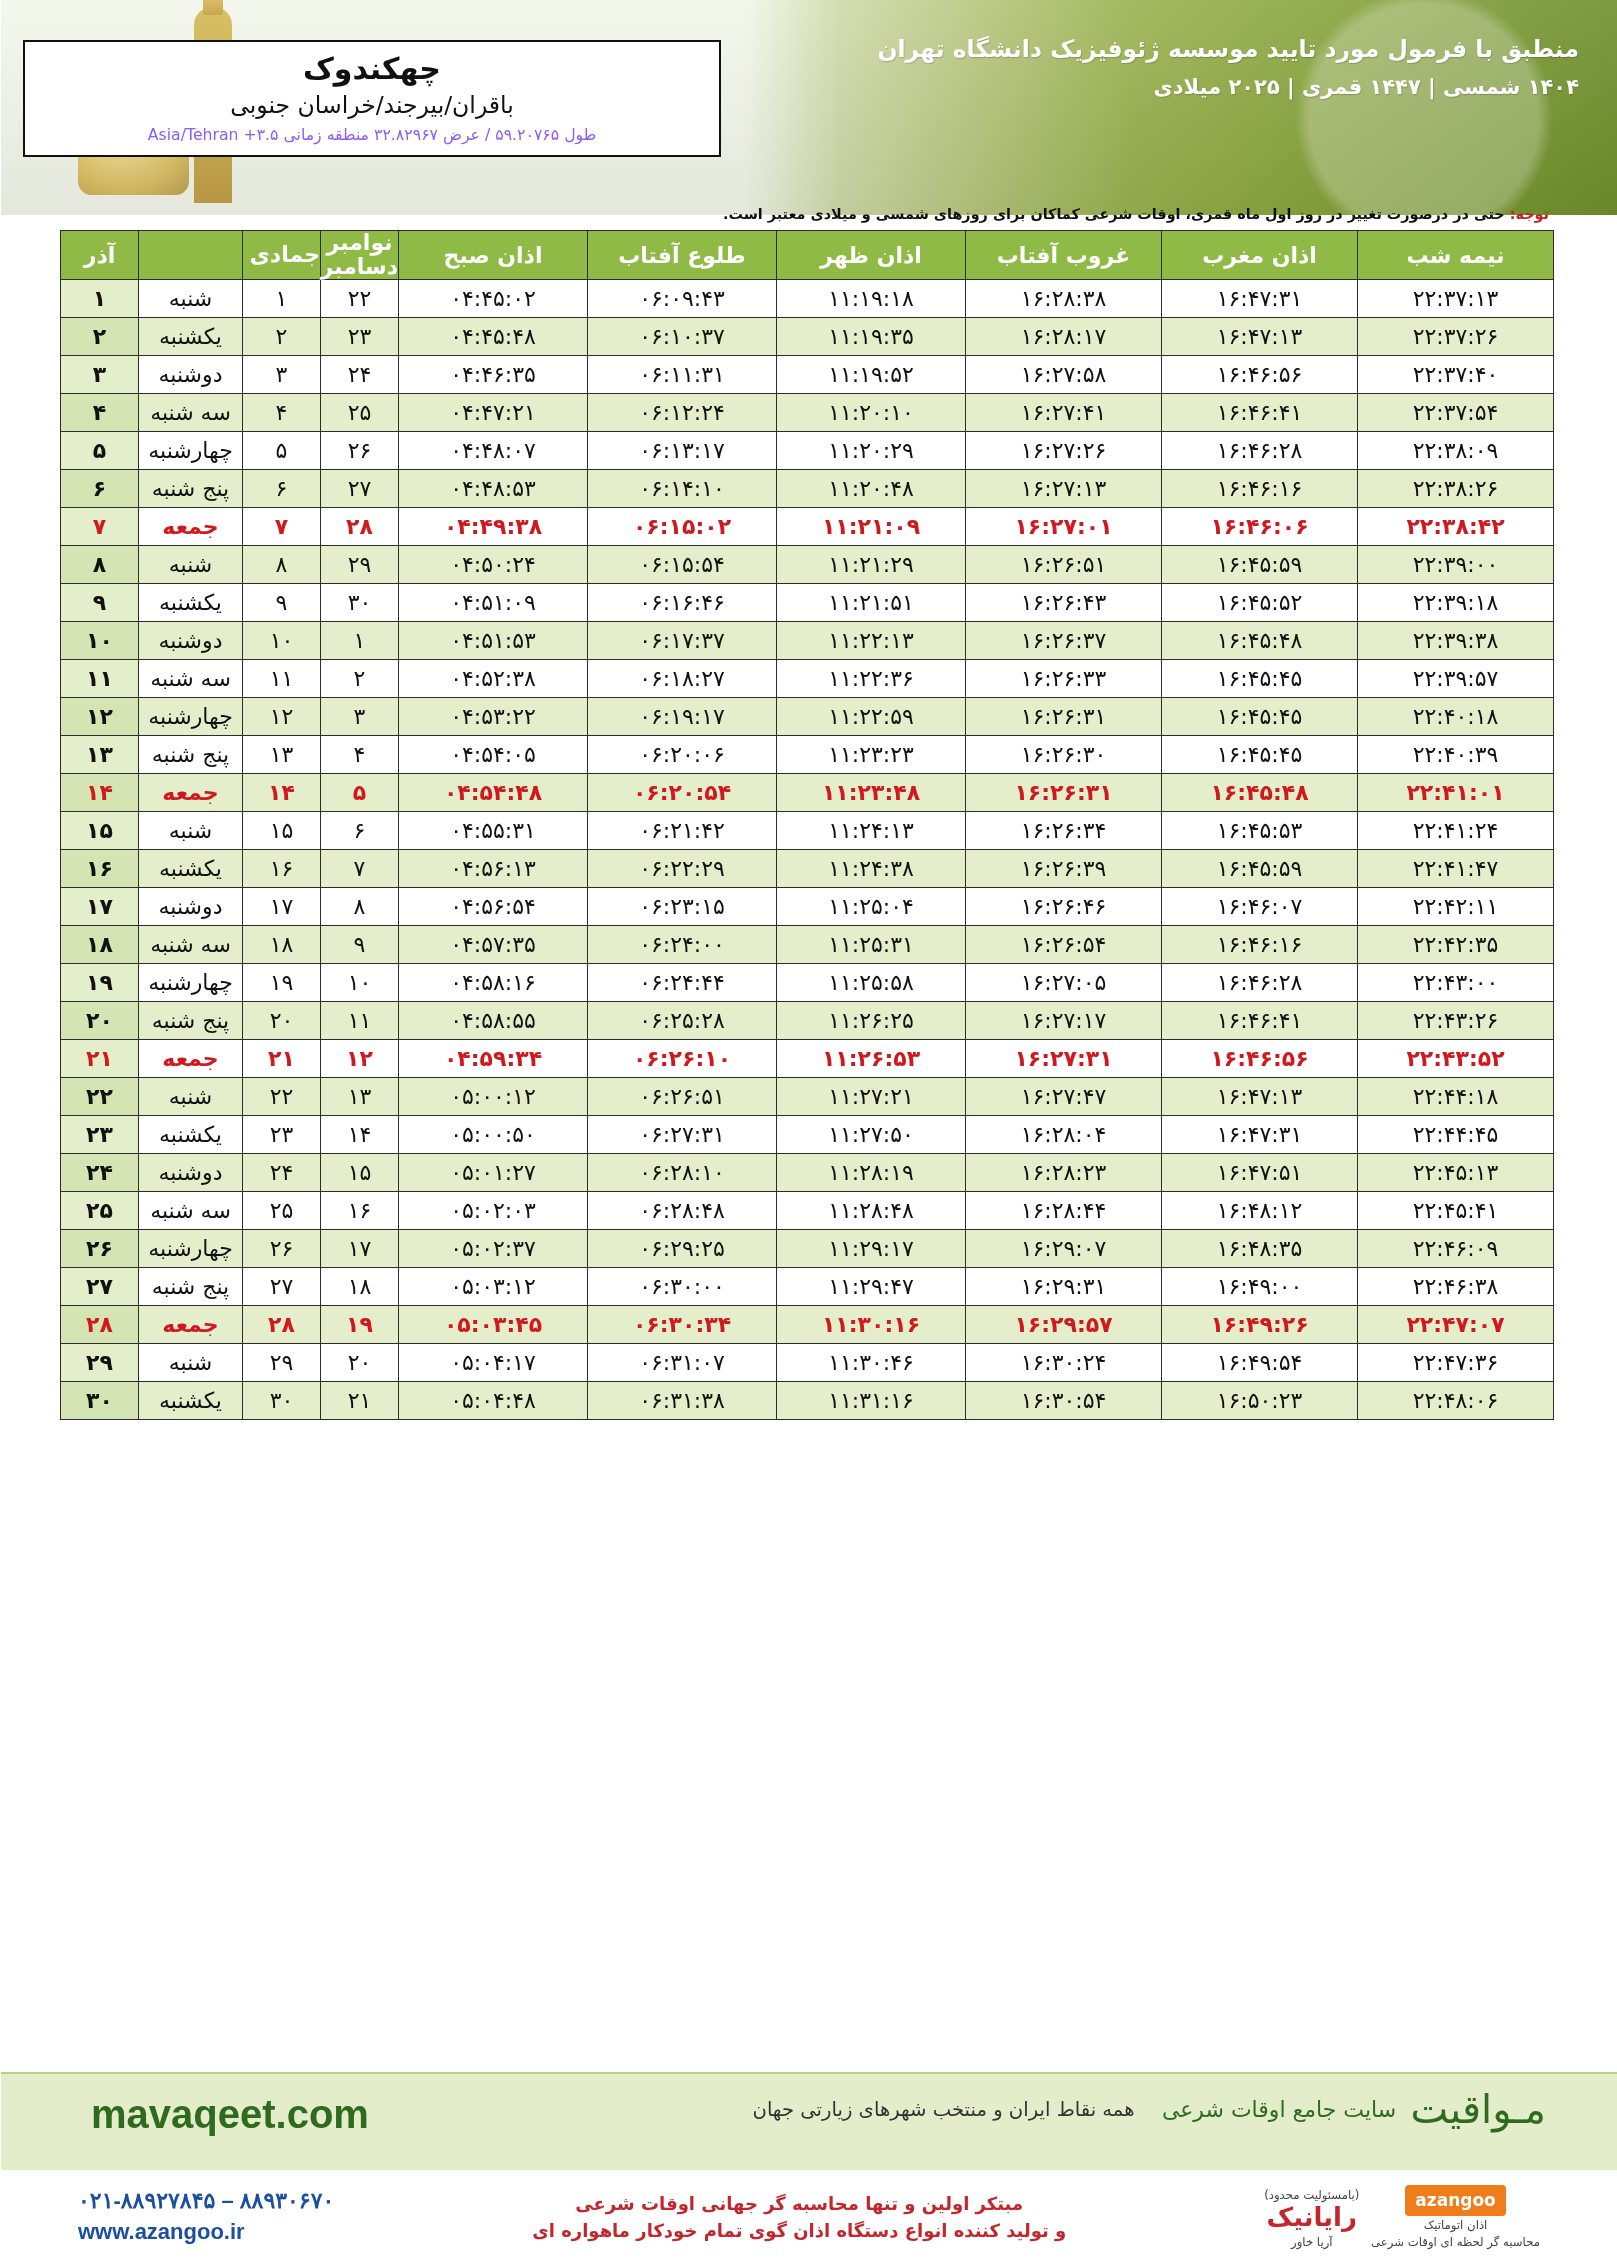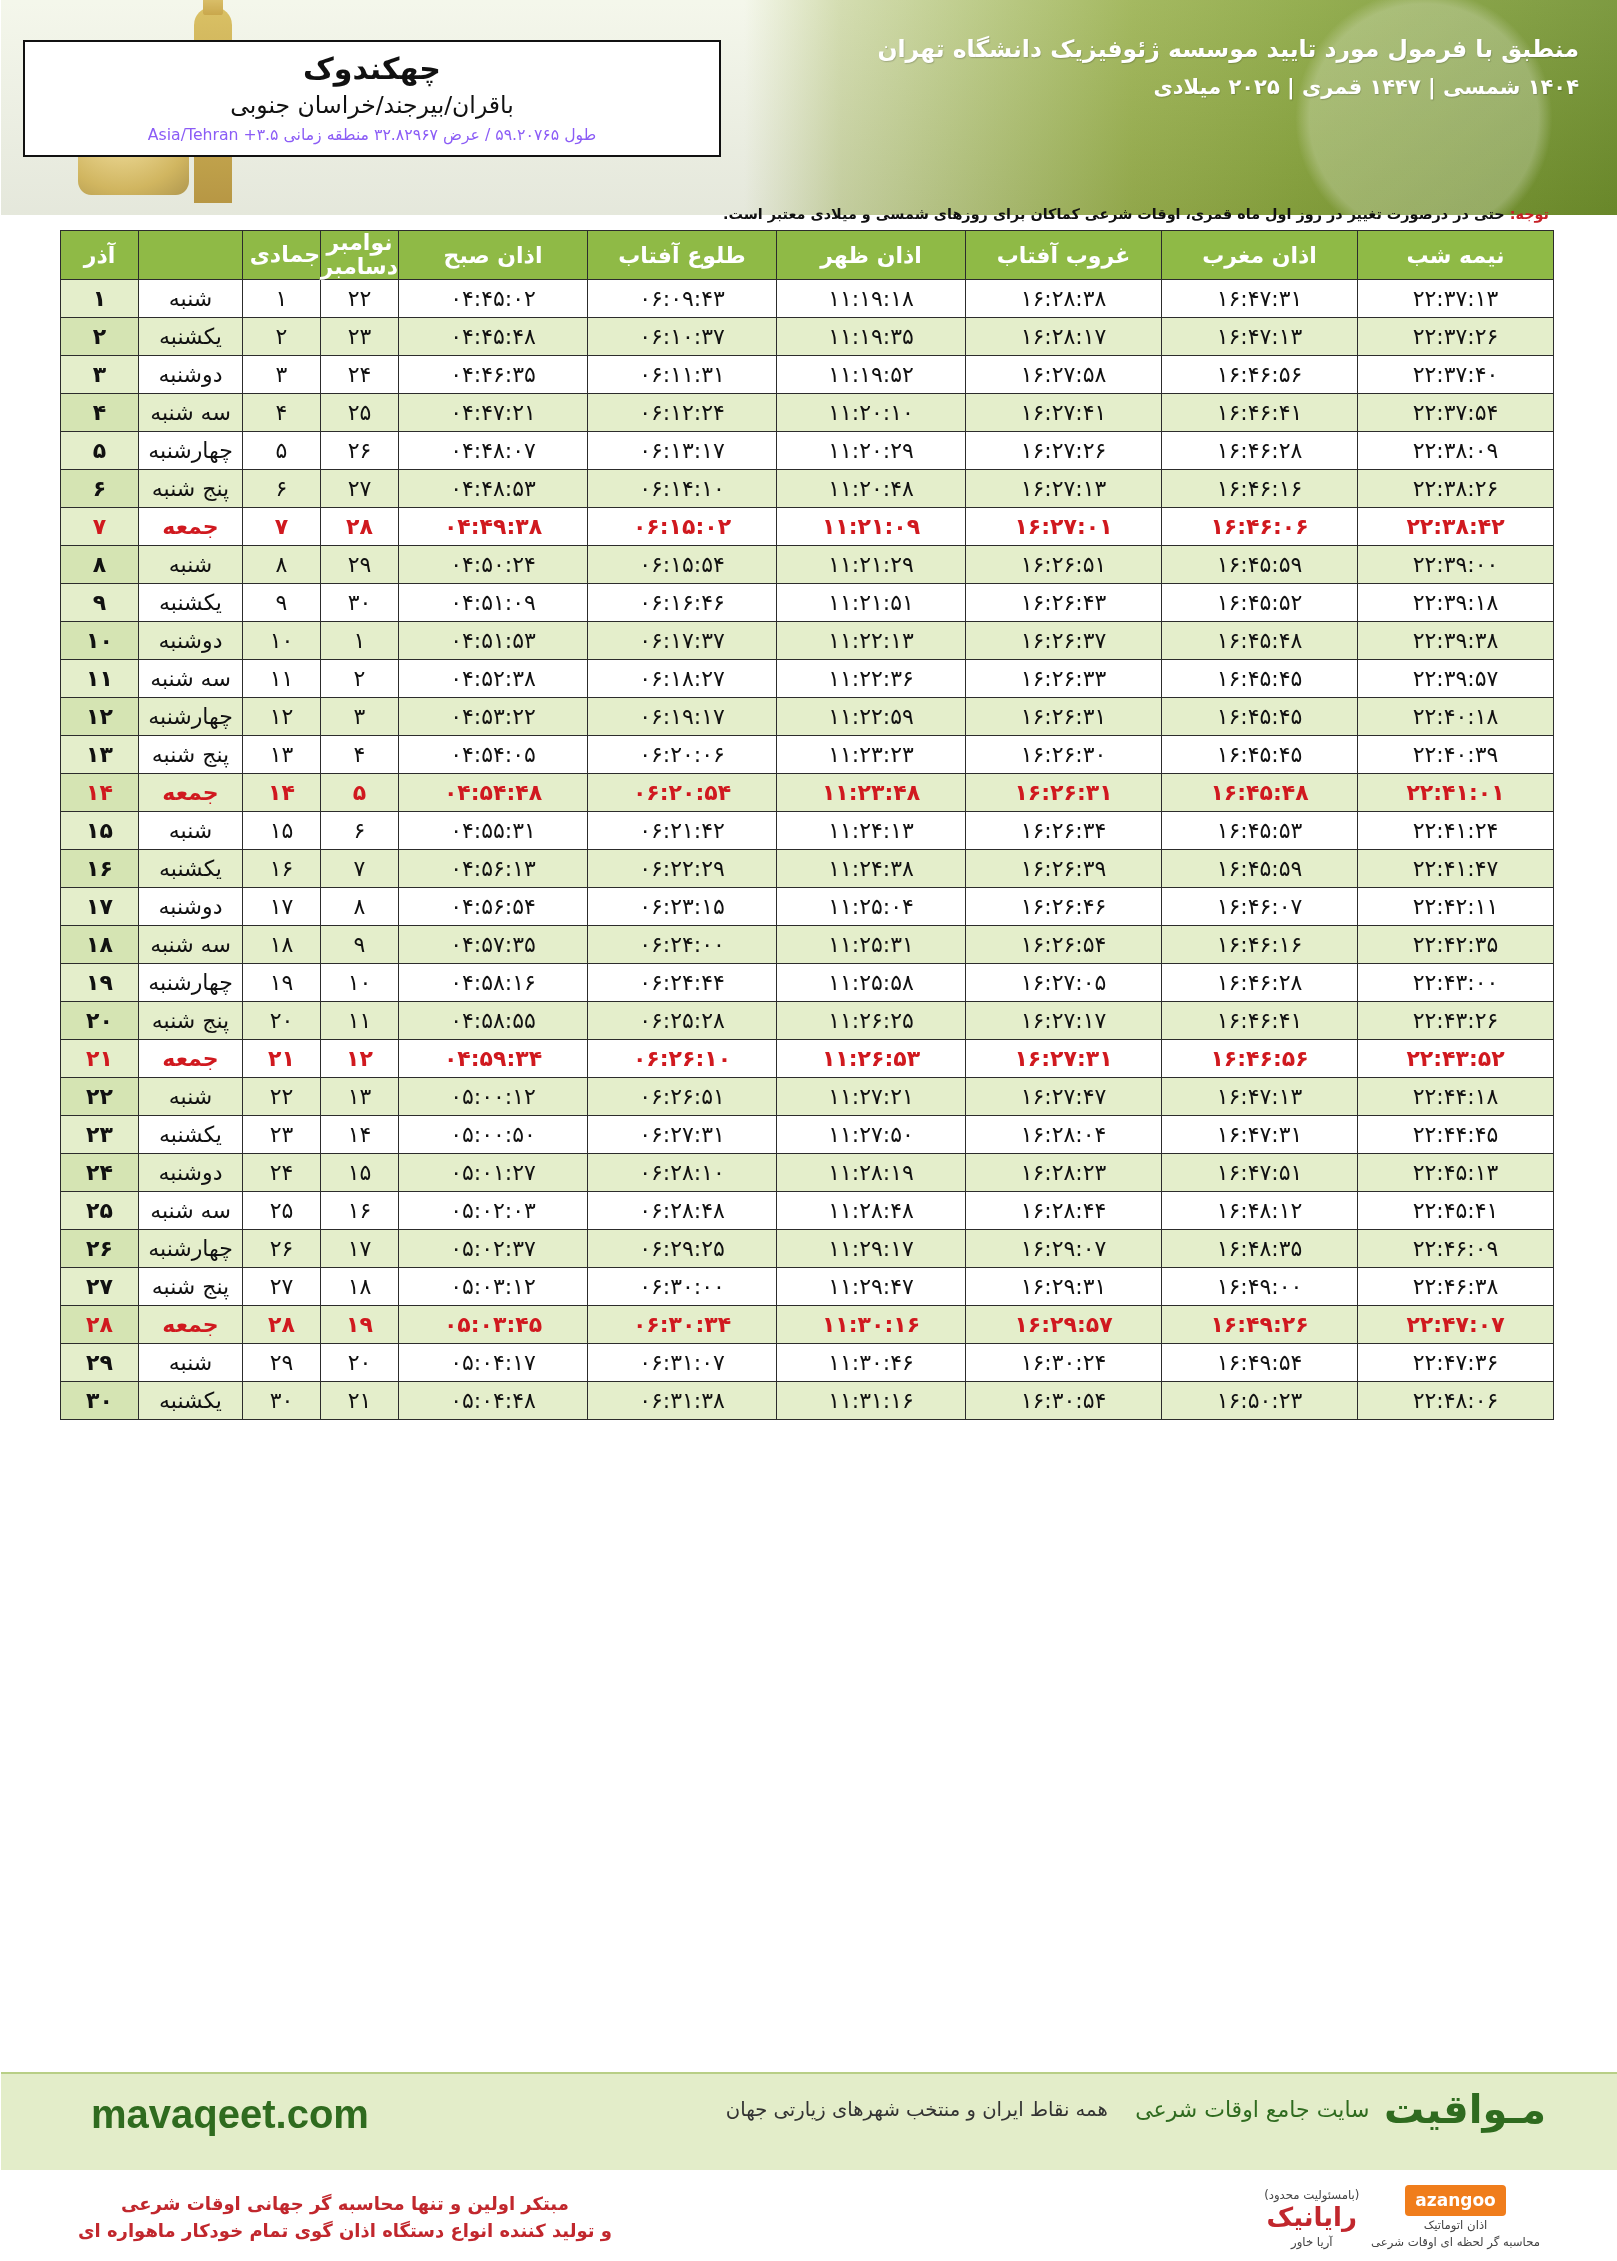"مـواقیت" .brand-maqt { font-weight: bold -> normal }
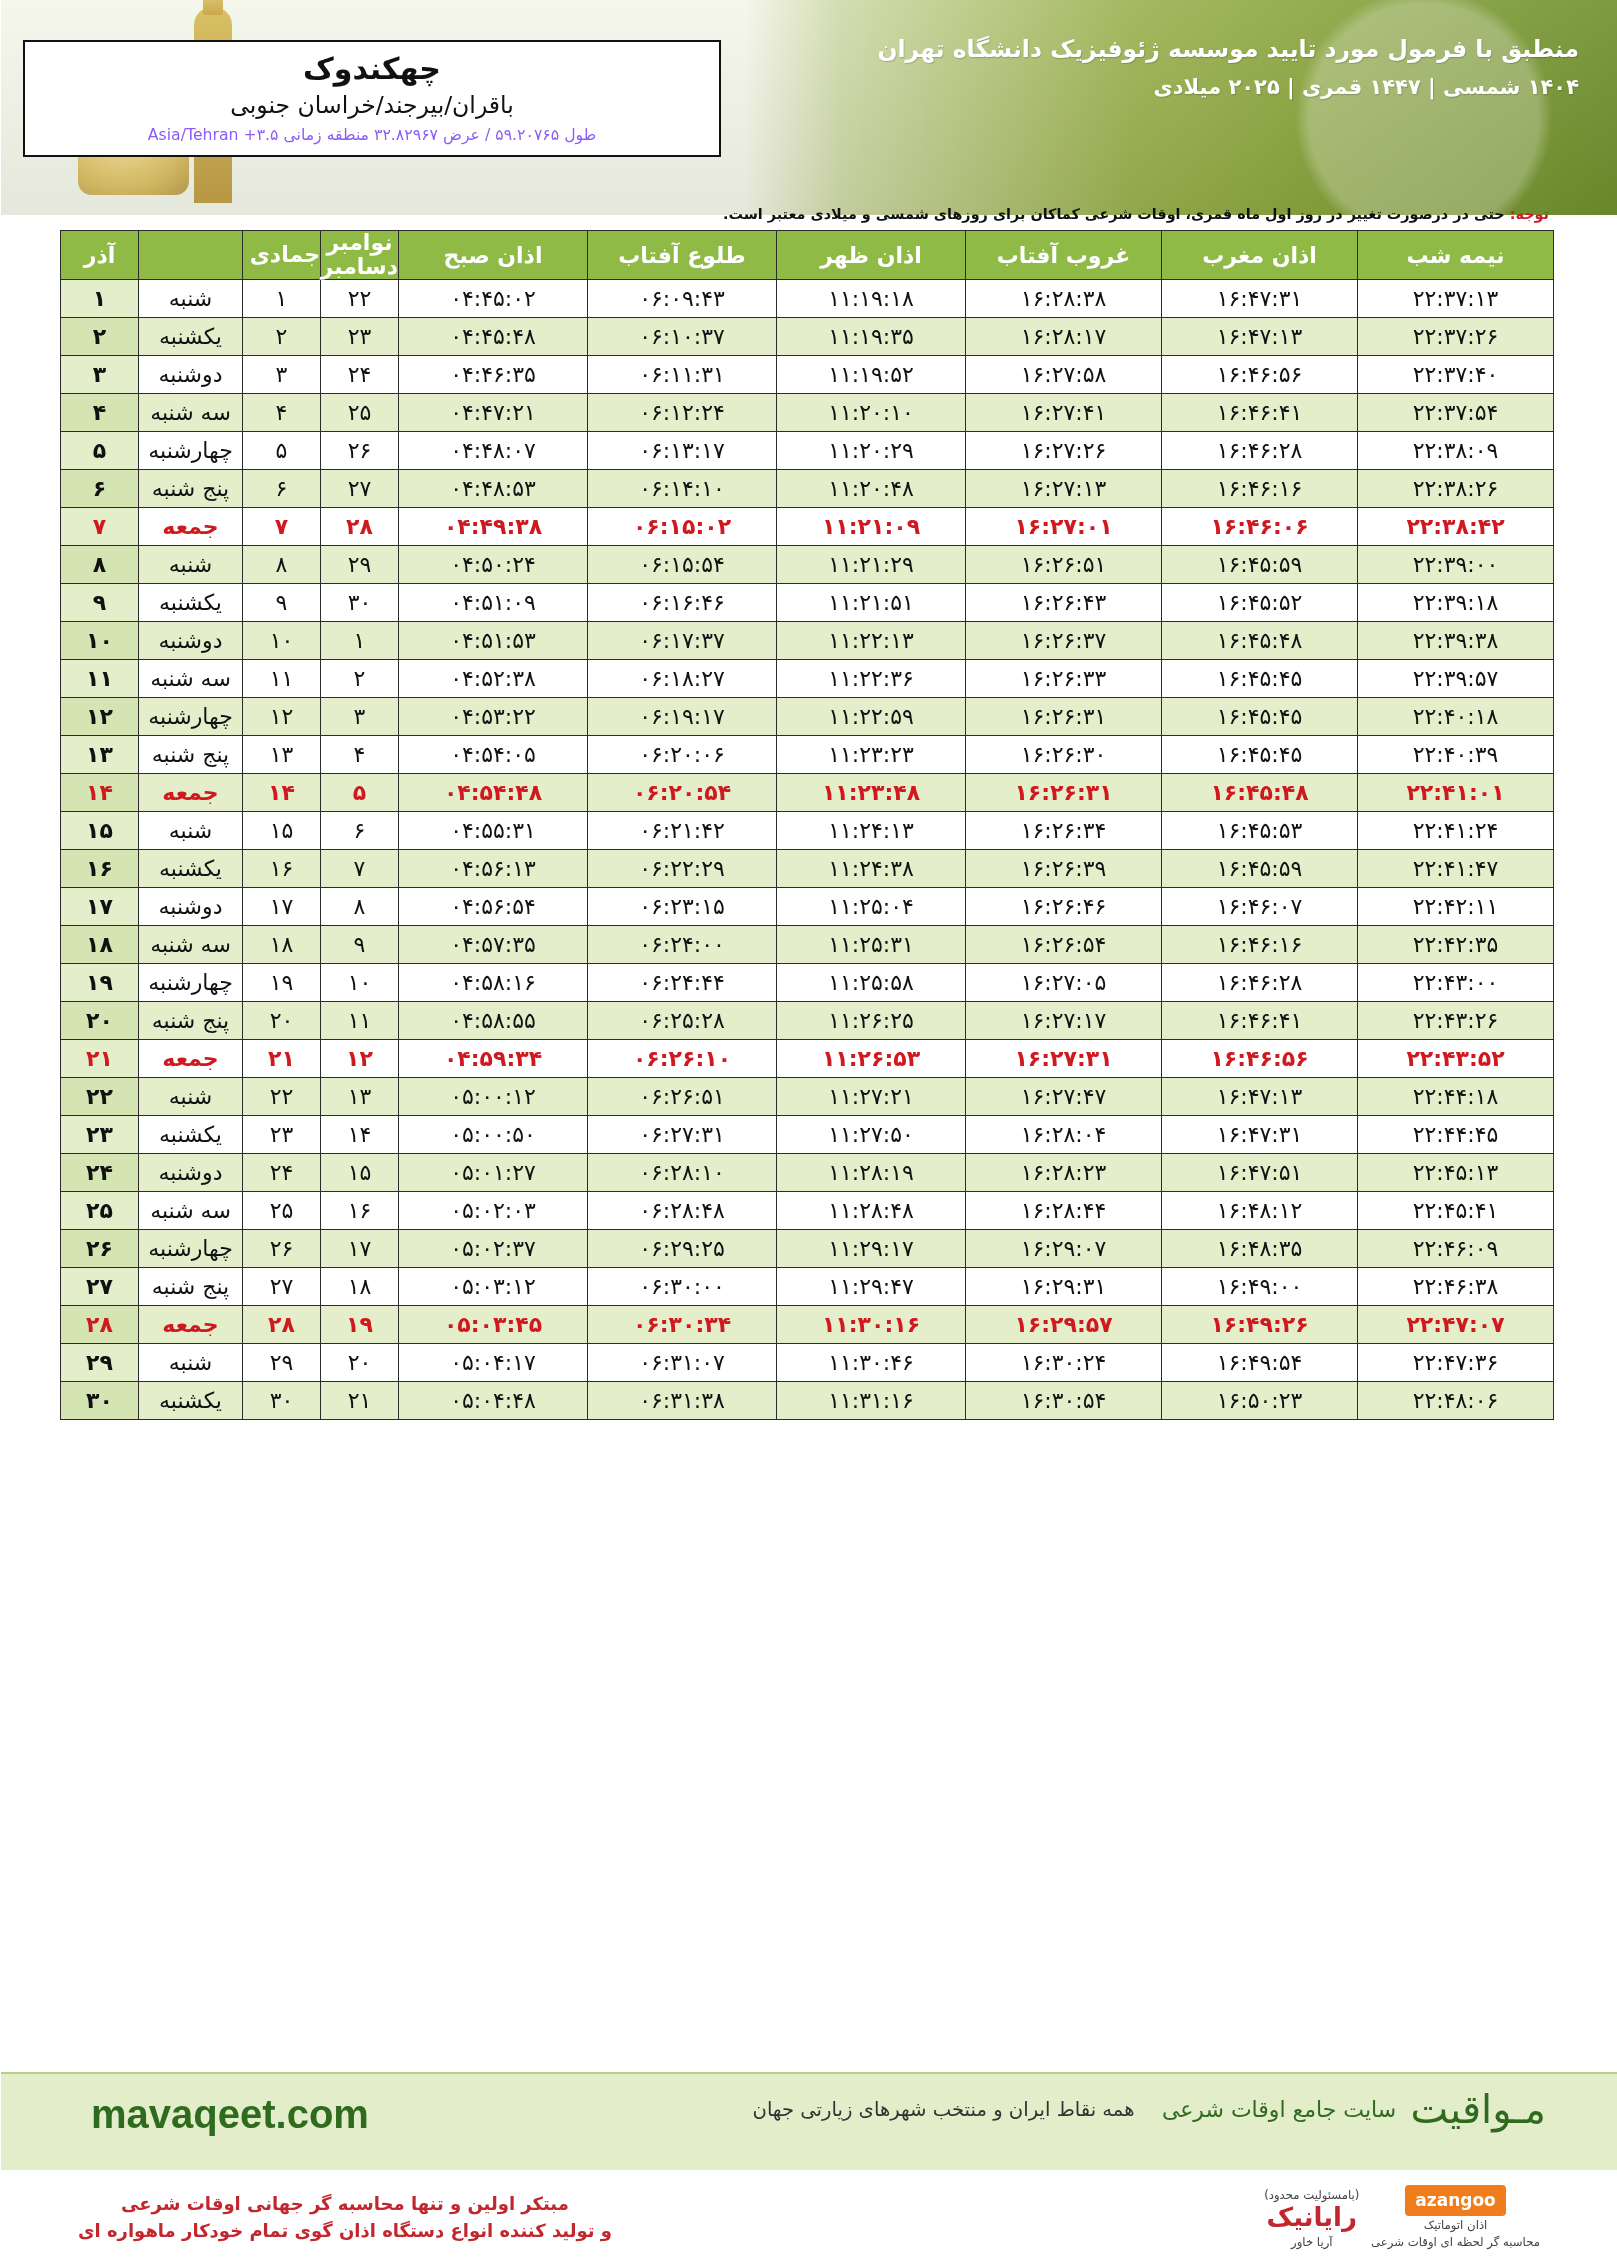"۰۲۱-۸۸۹۲۷۸۴۵ – ۸۸۹۳۰۶۷۰" div.fb-left { html: none -> <div> <div>۰۲۱-۸۸۹۲۷۸۴۵ – ۸۸۹۳۰۶۷۰</div> <div>www.azangoo.ir</div> </div> }
